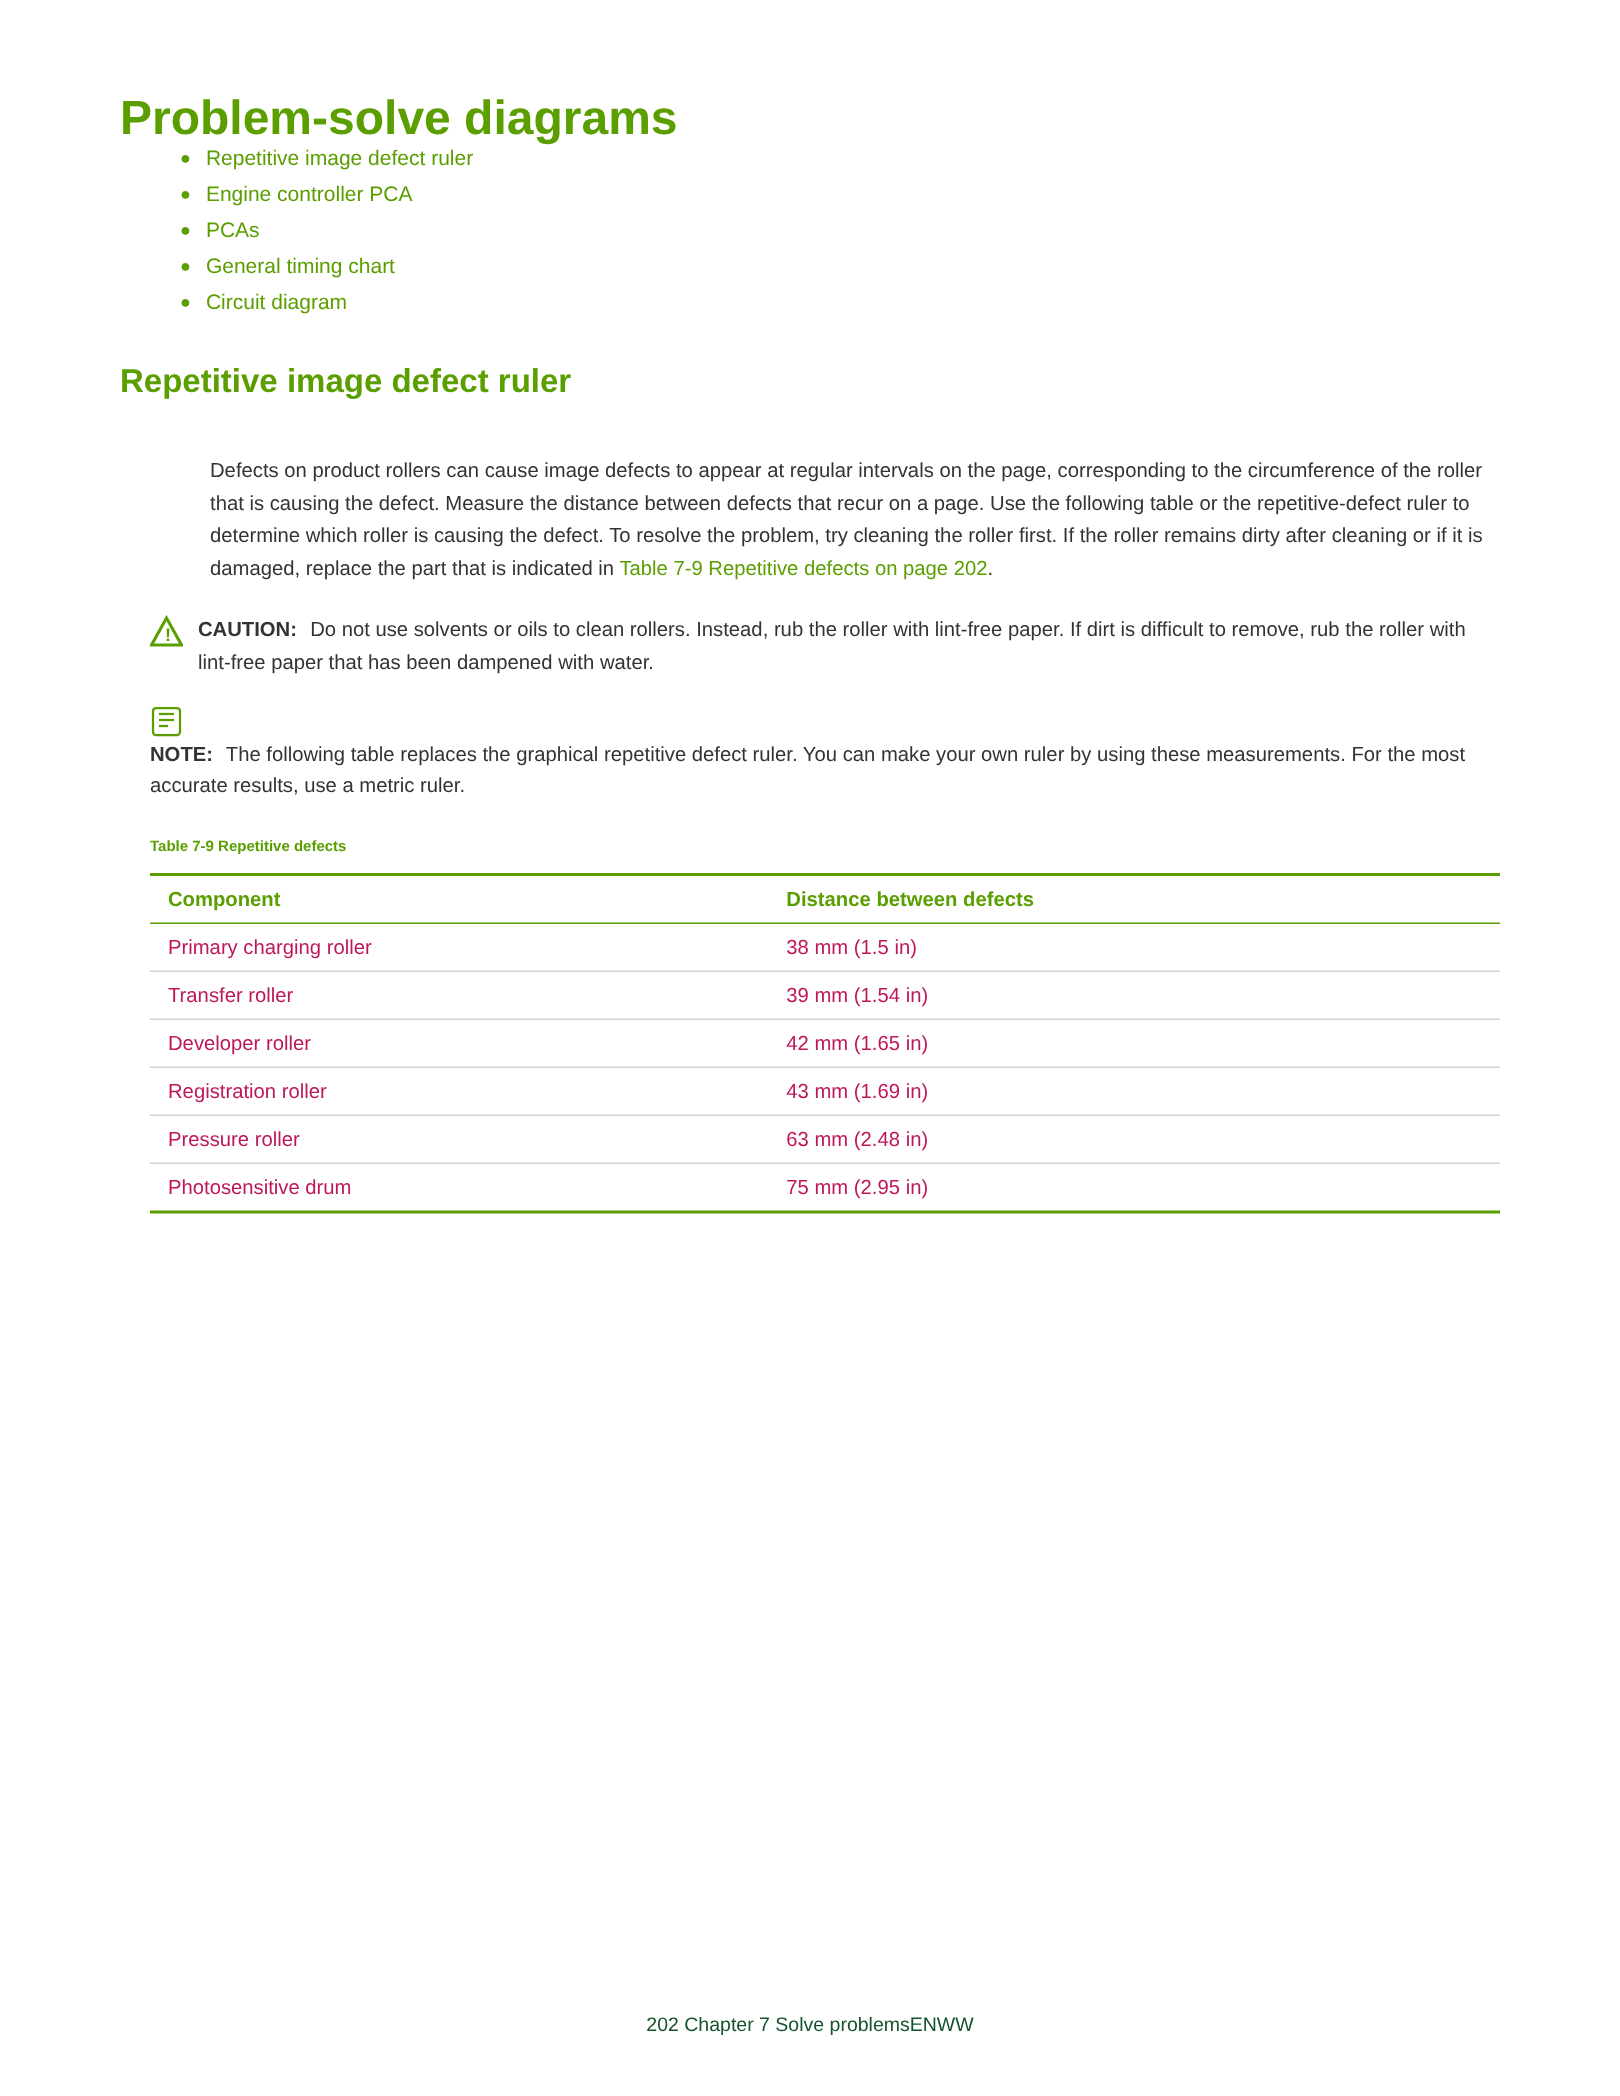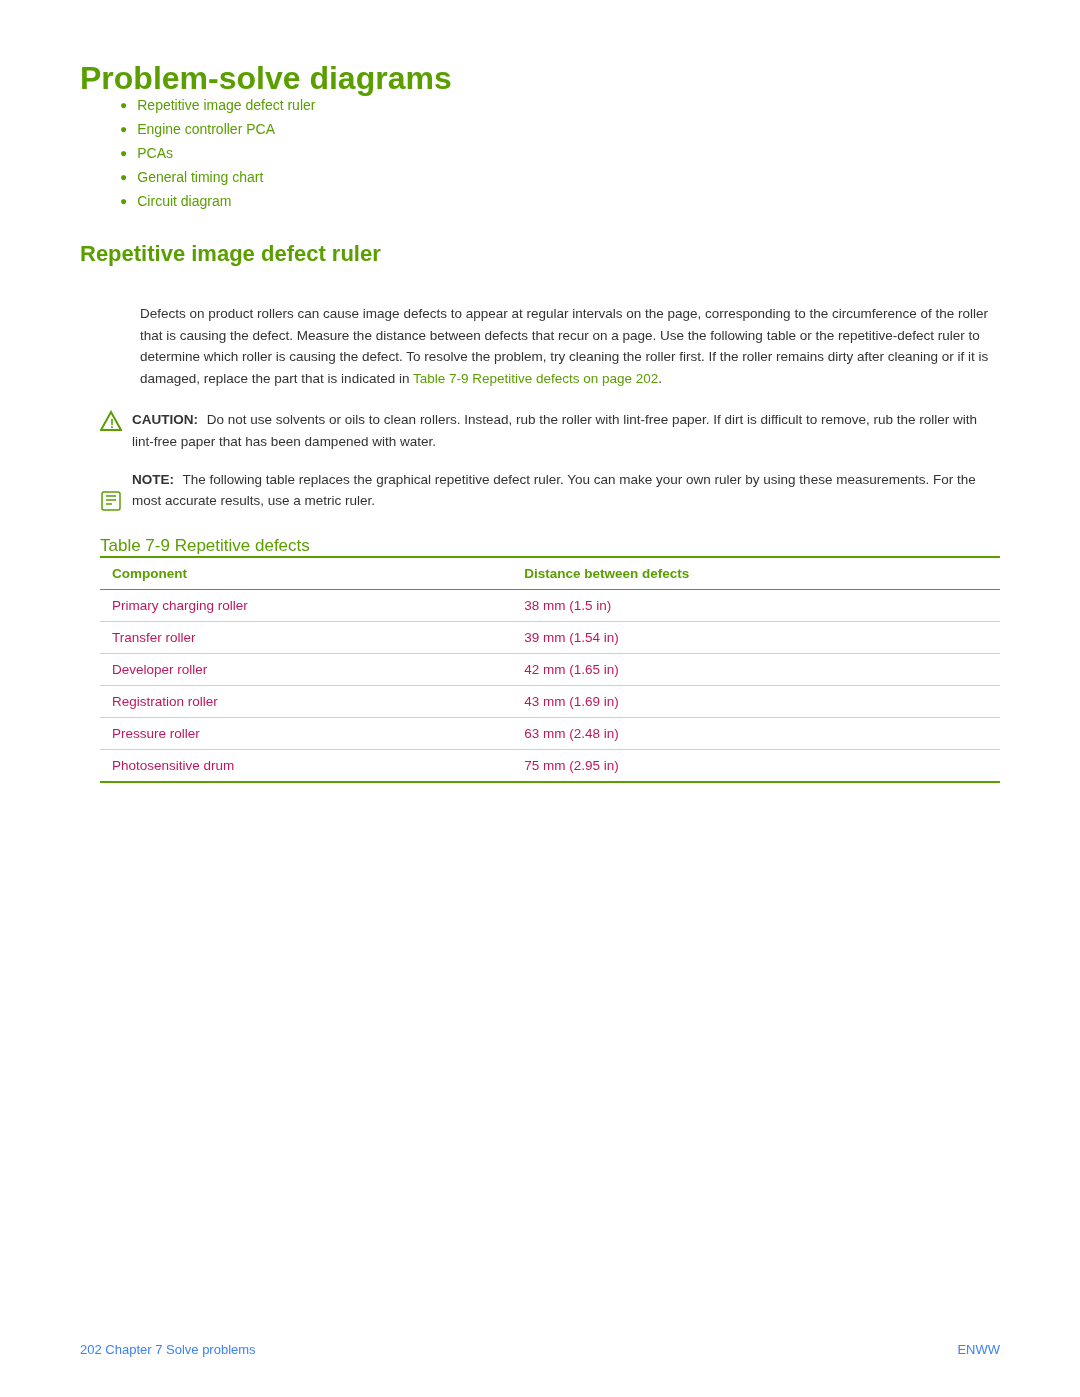"NOTE: The following table replaces" .note-box { align-items: flex-end -> flex-start; flex-direction: none -> column }
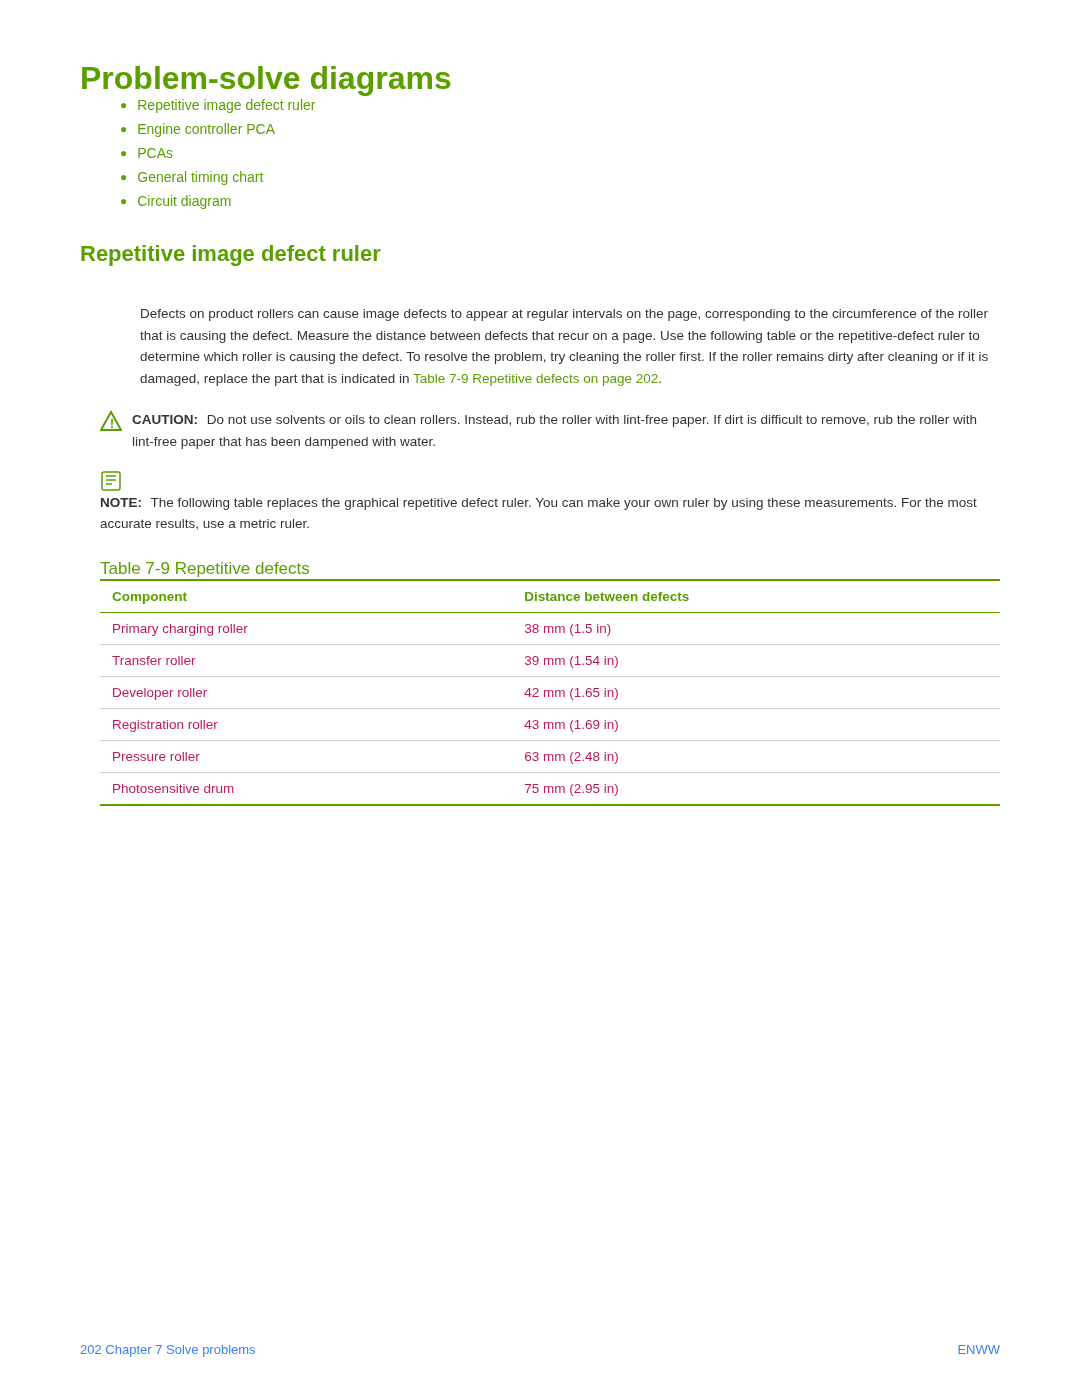"Table 7-9 Repetitive defects" .table-title { font-size: 17px -> 10px; font-weight: normal -> bold; margin-bottom: 0 -> 12px }
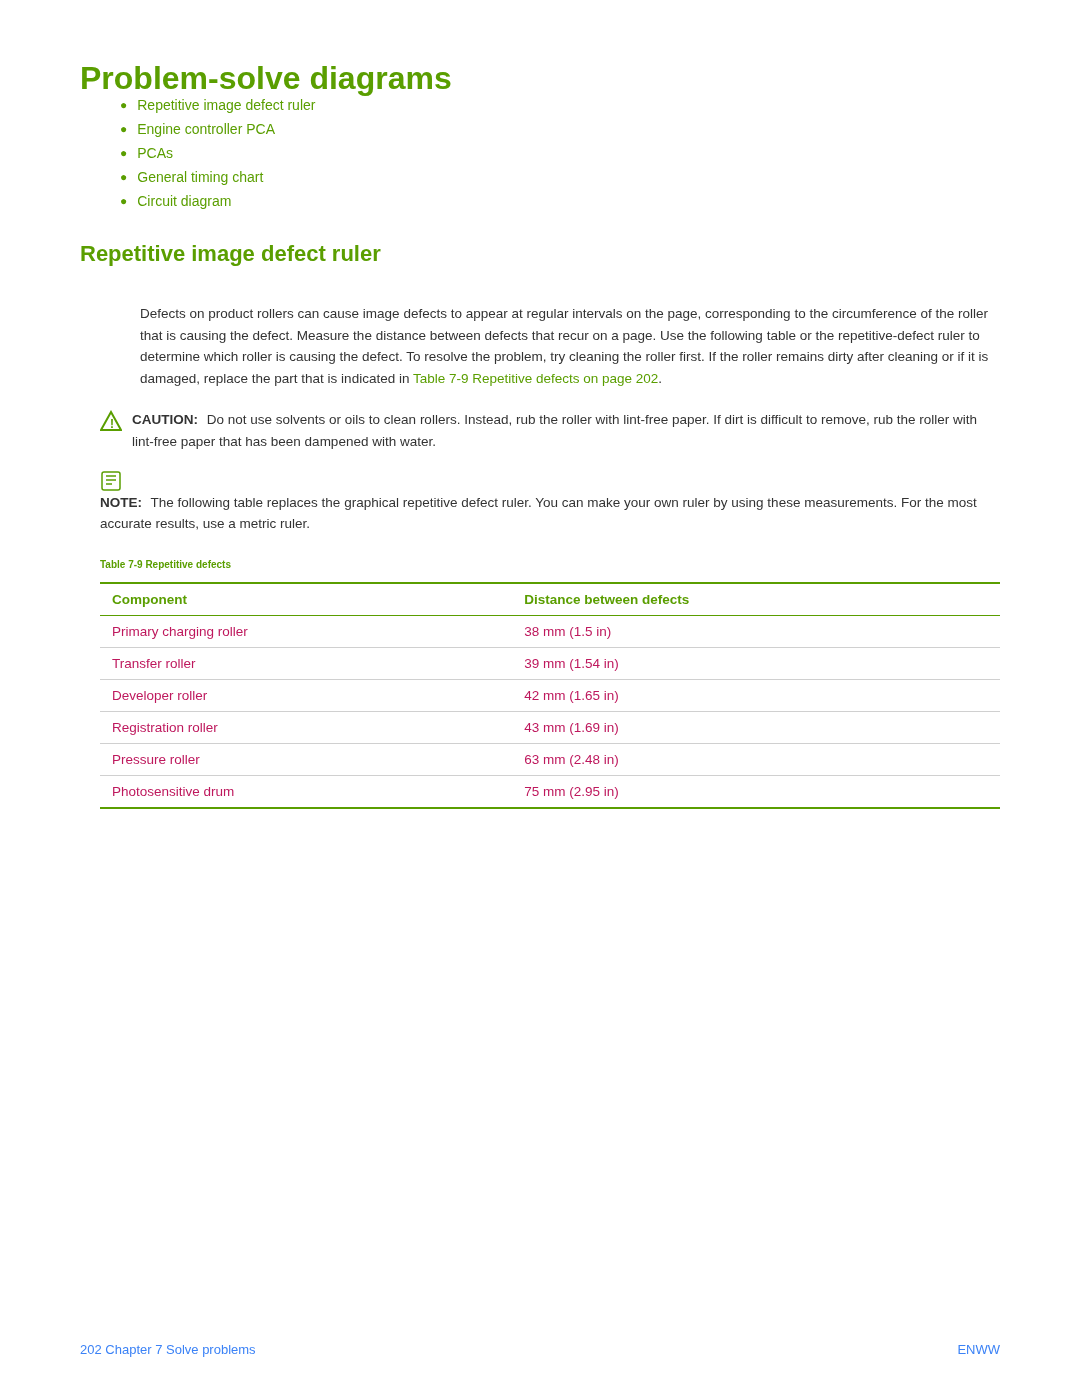"202 Chapter 7 Solve problems" .page-footer { color: #3b82f6 -> #14532d; justify-content: space-between -> center }
